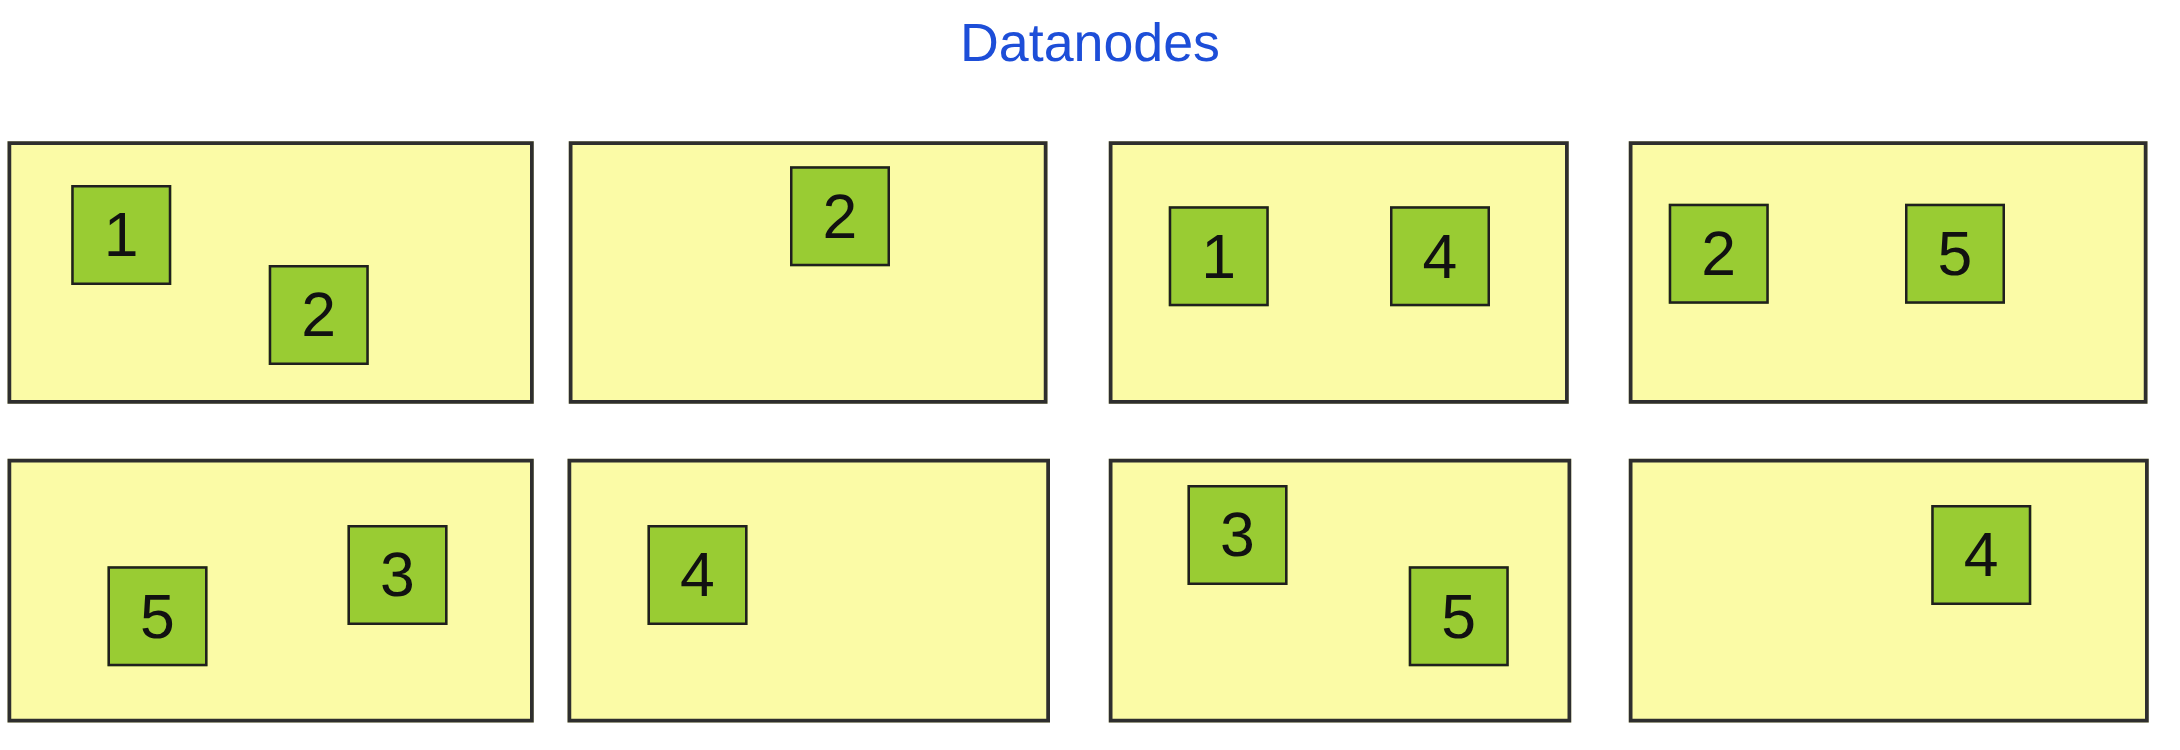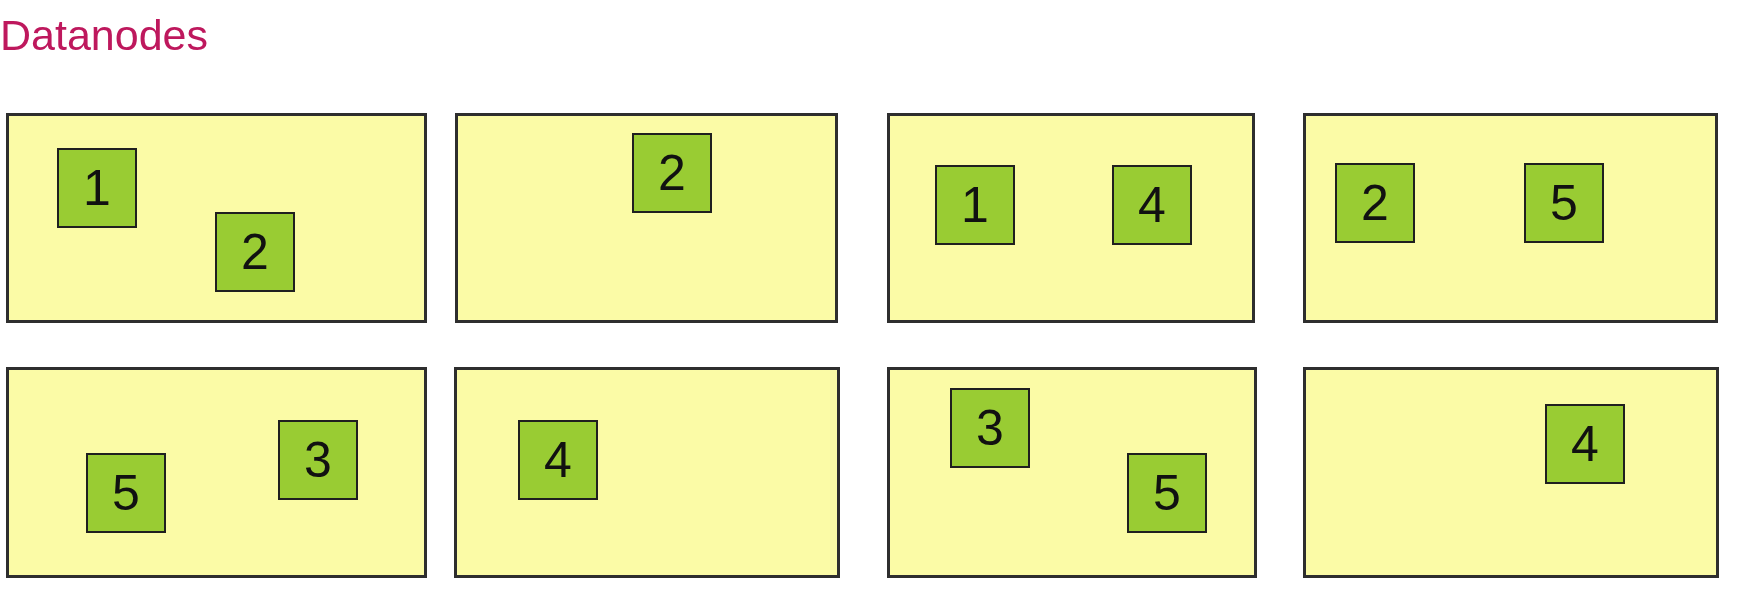"Datanodes" .title { color: #be185d -> #1d4ed8; text-align: none -> center }
